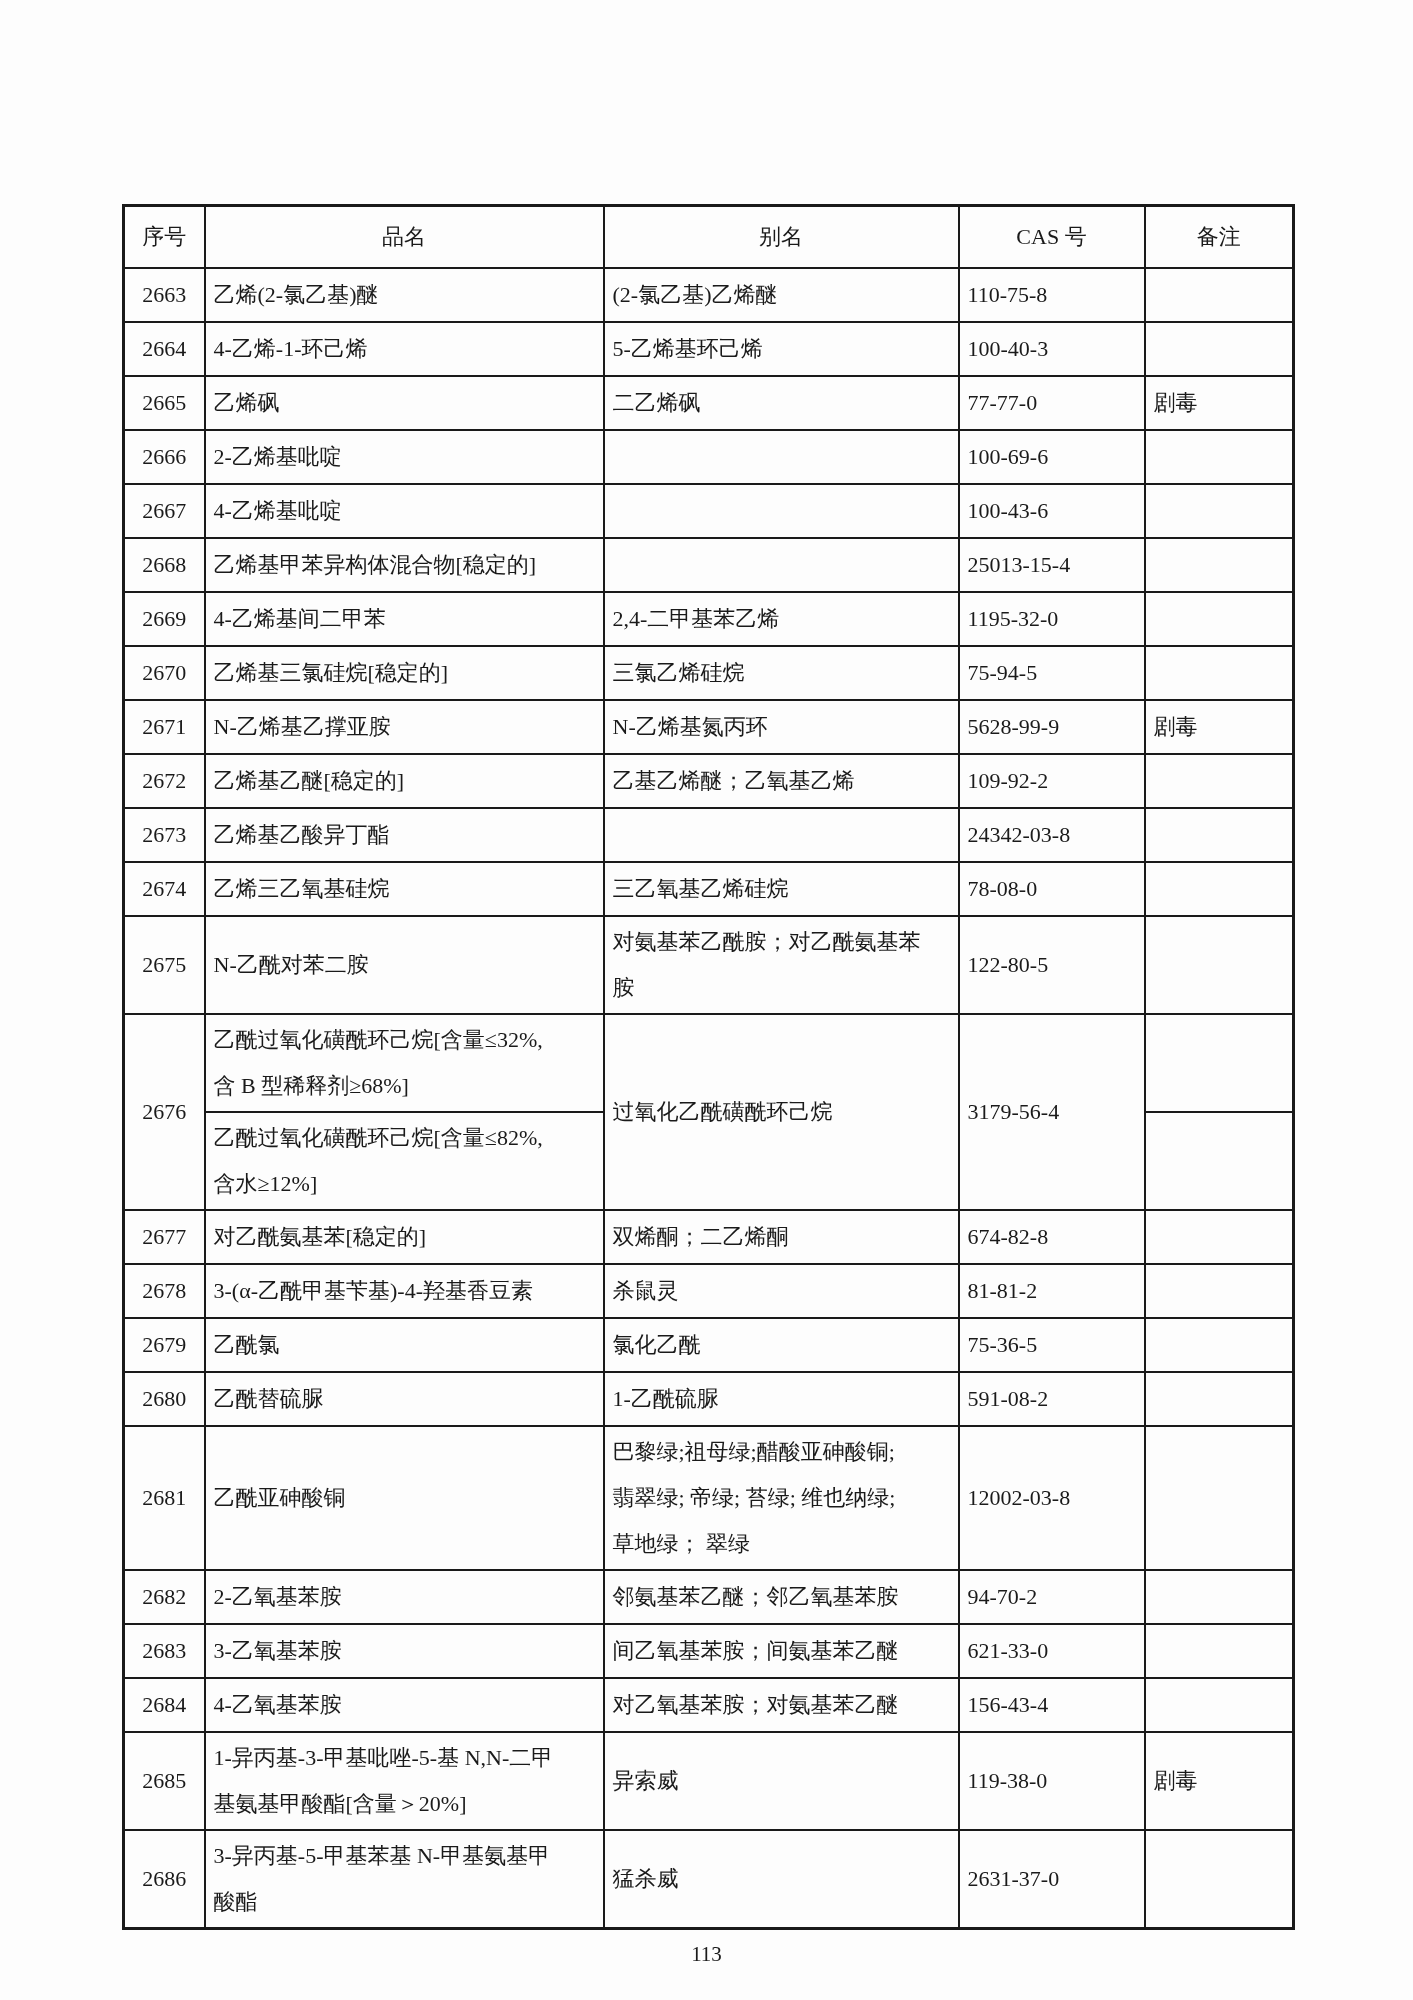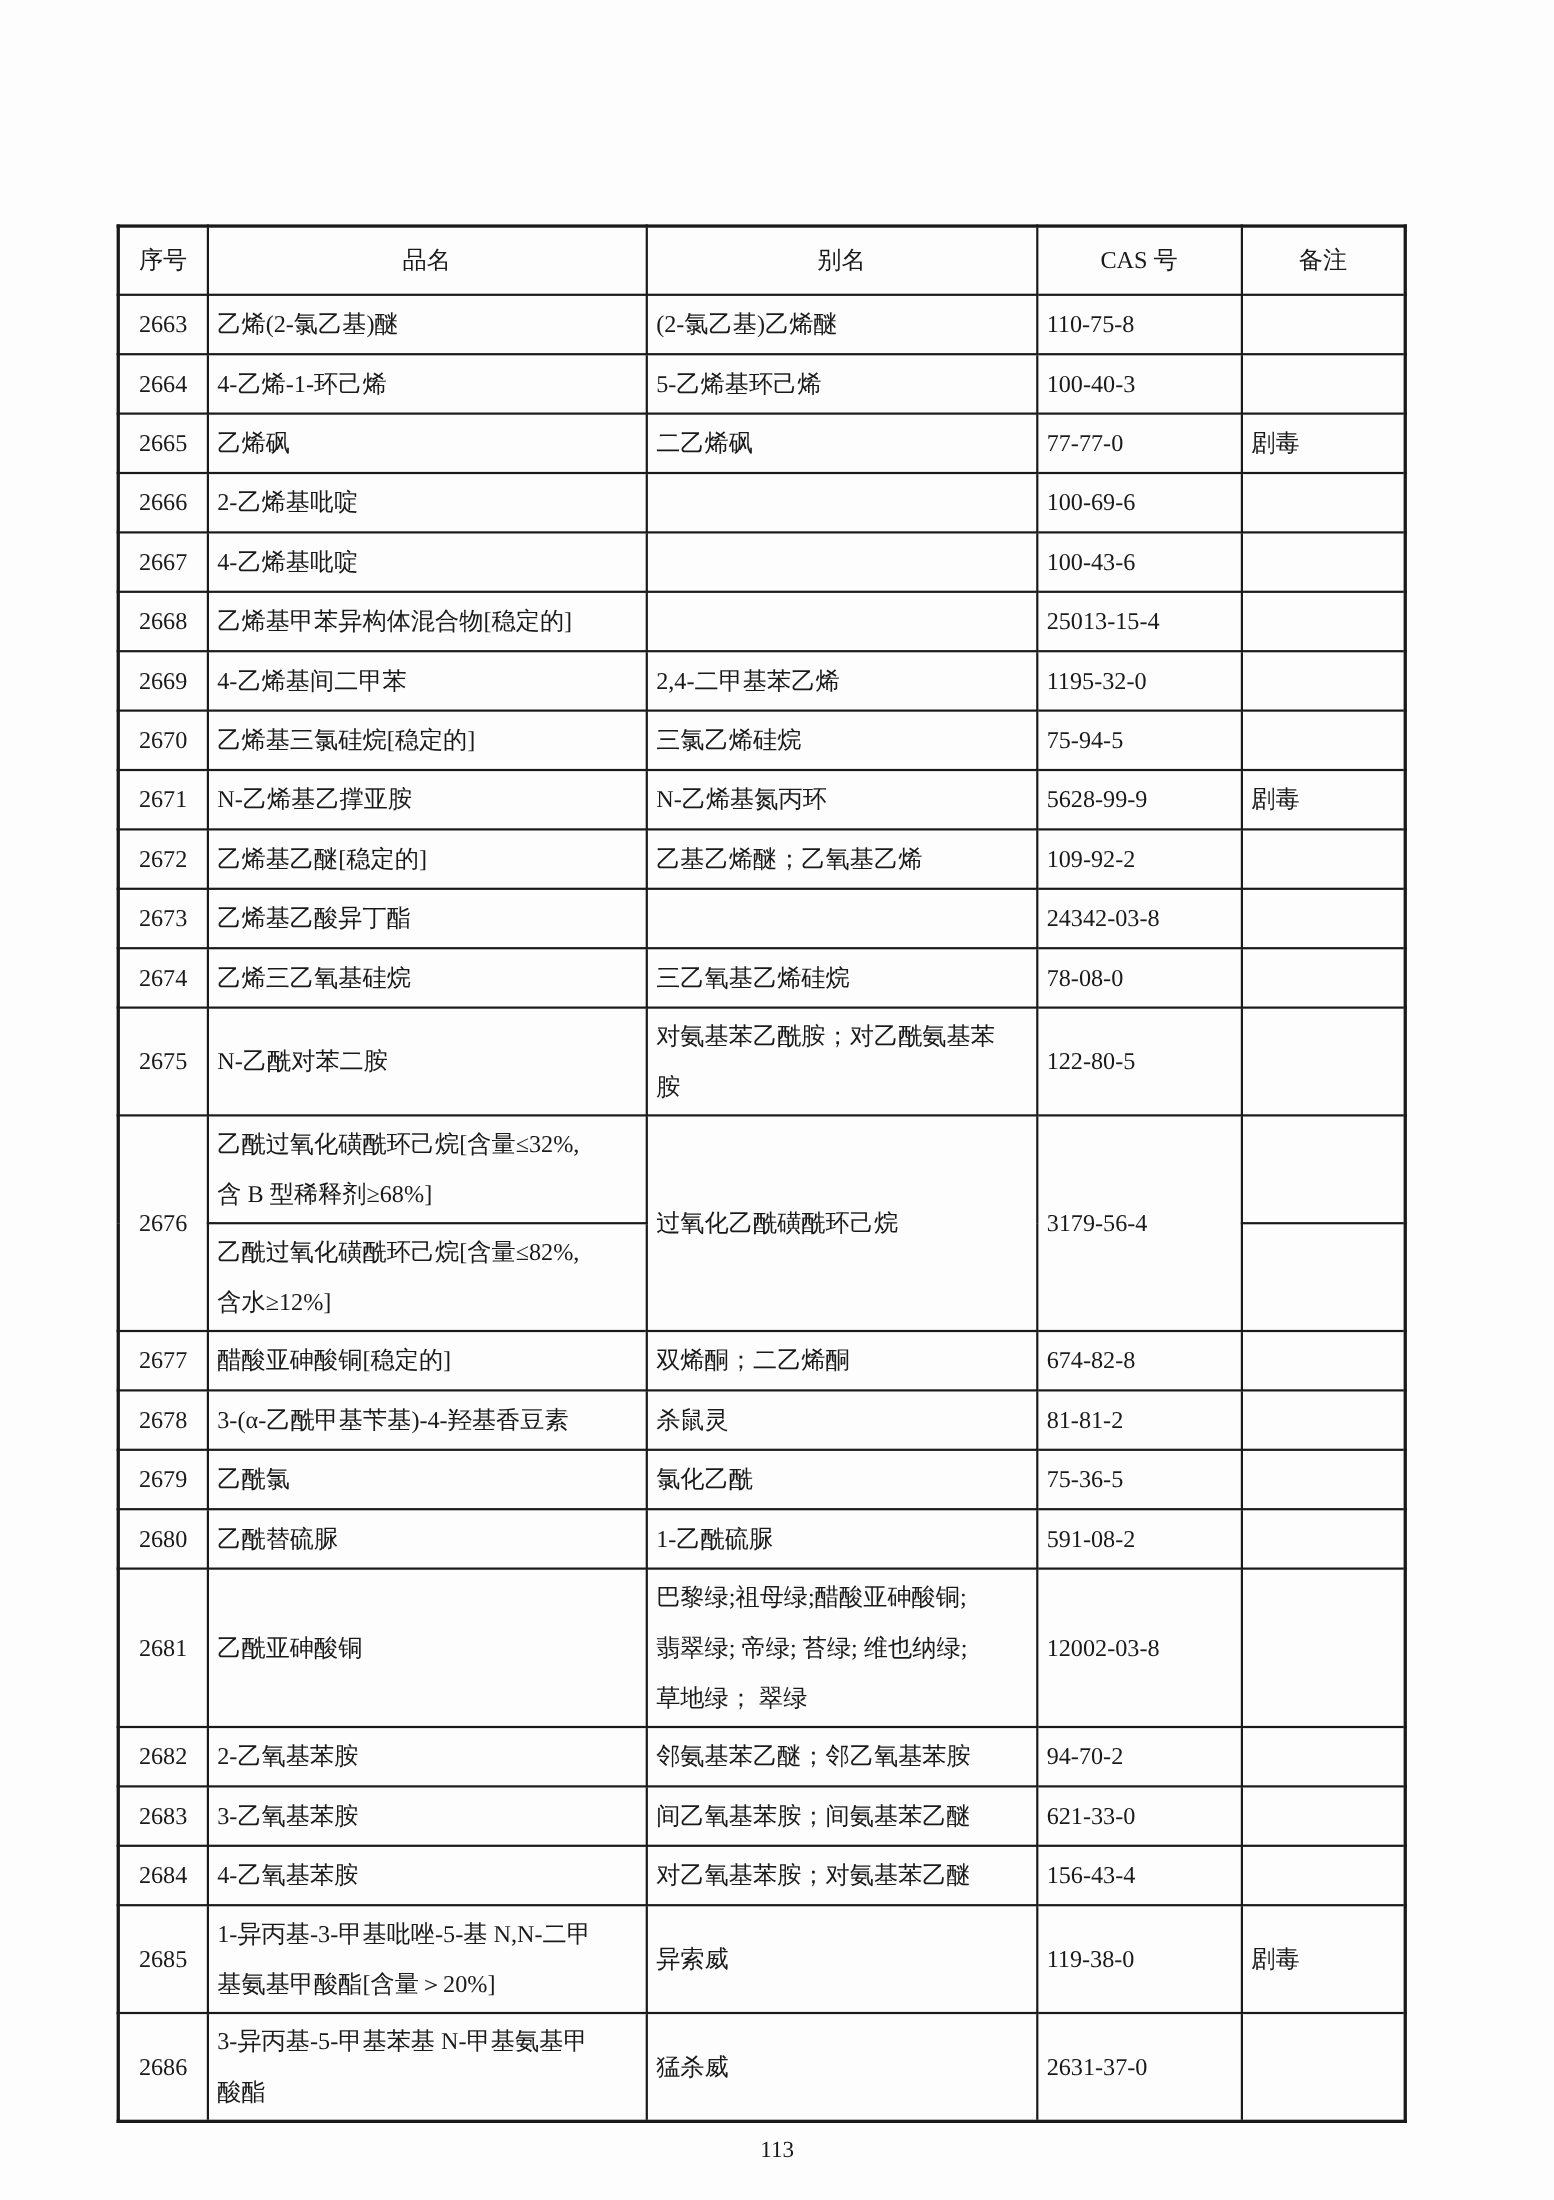"序号" table.chem { left: 106px -> 122px }
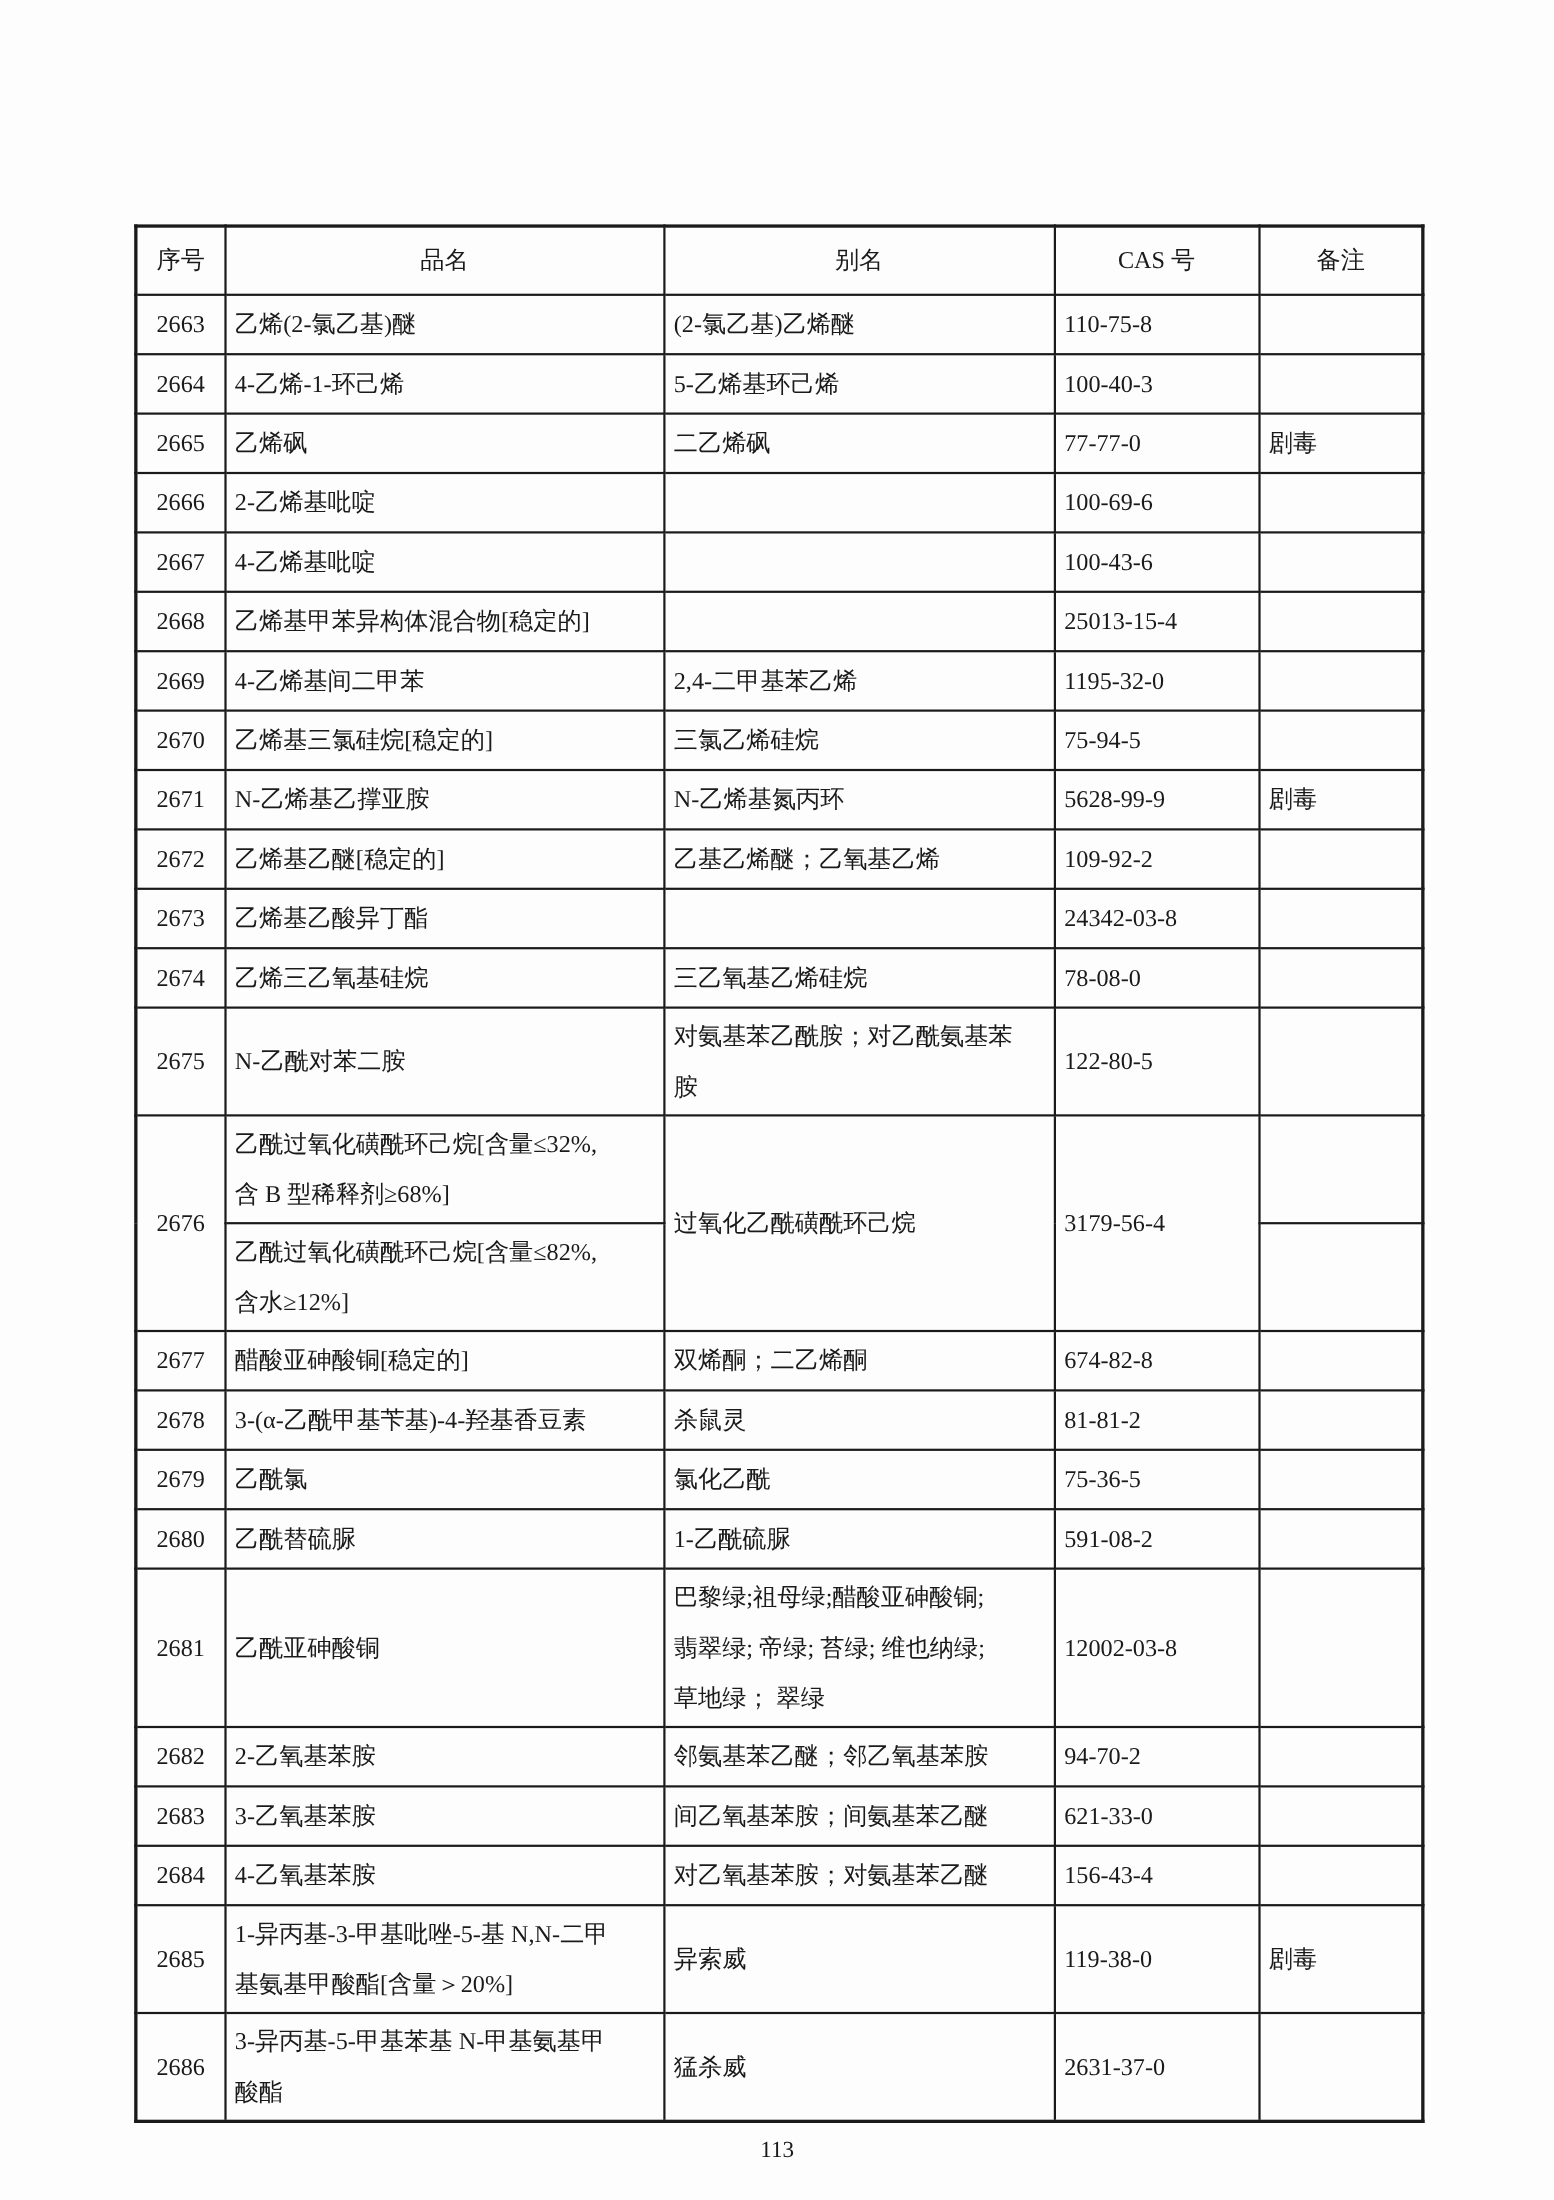"醋酸亚砷酸铜[稳定的]" td.c-name { text: 醋酸亚砷酸铜 -> 对乙酰氨基苯 }
